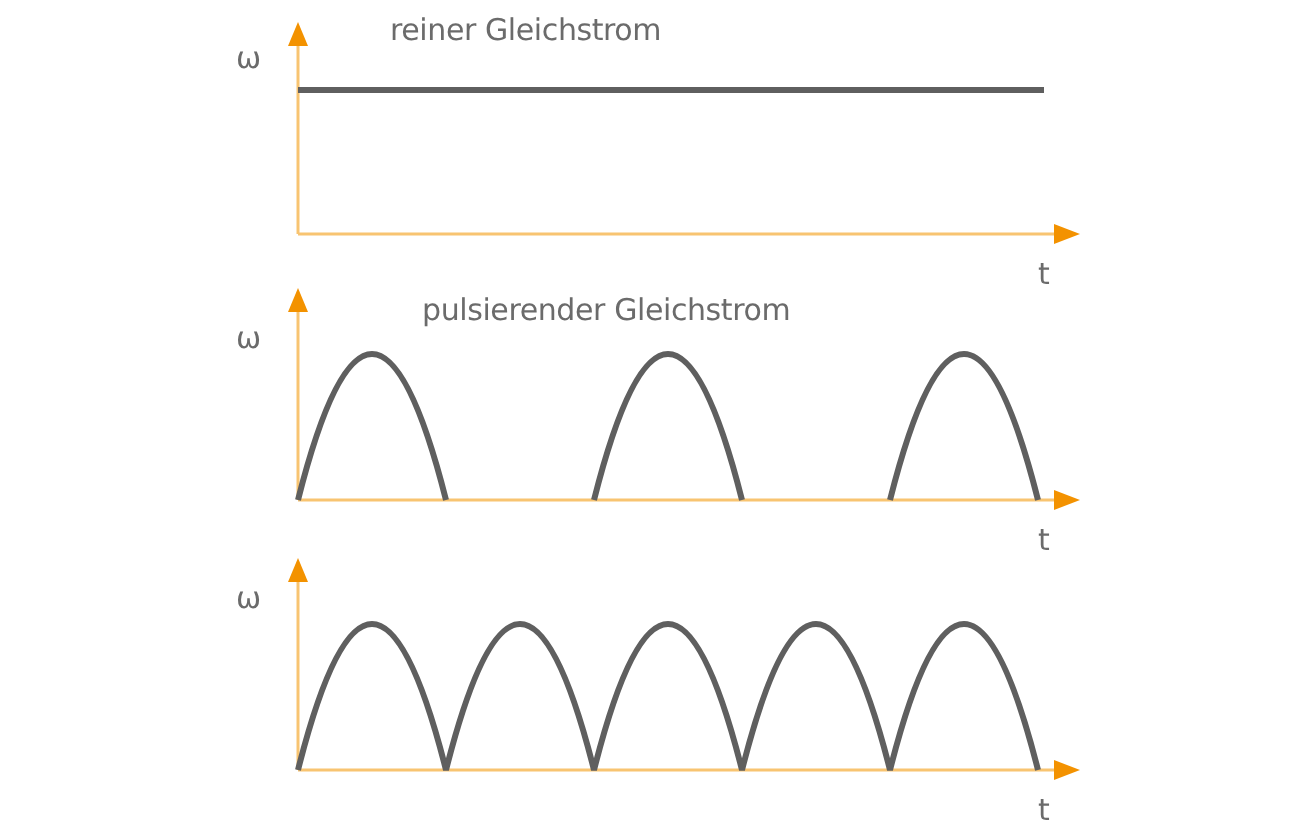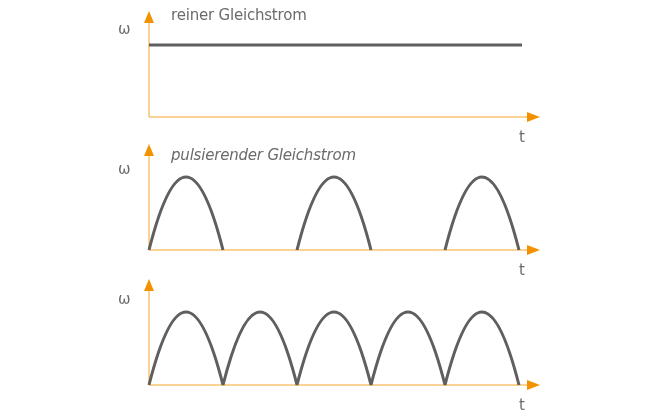"reiner Gleichstrom" .title { margin-left: none -> 24px }
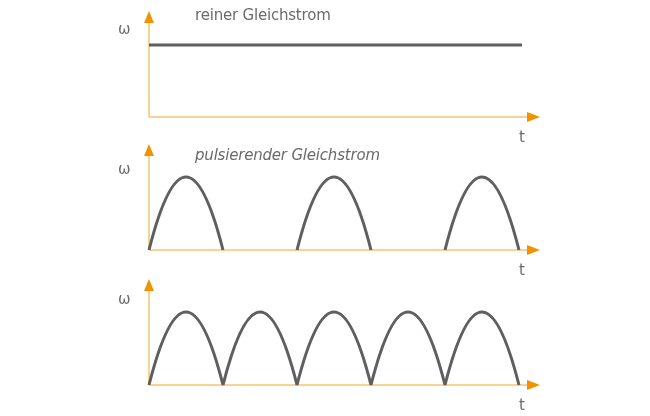"pulsierender Gleichstrom" div.lbl { font-style: italic -> none; left: 171px -> 187px }
